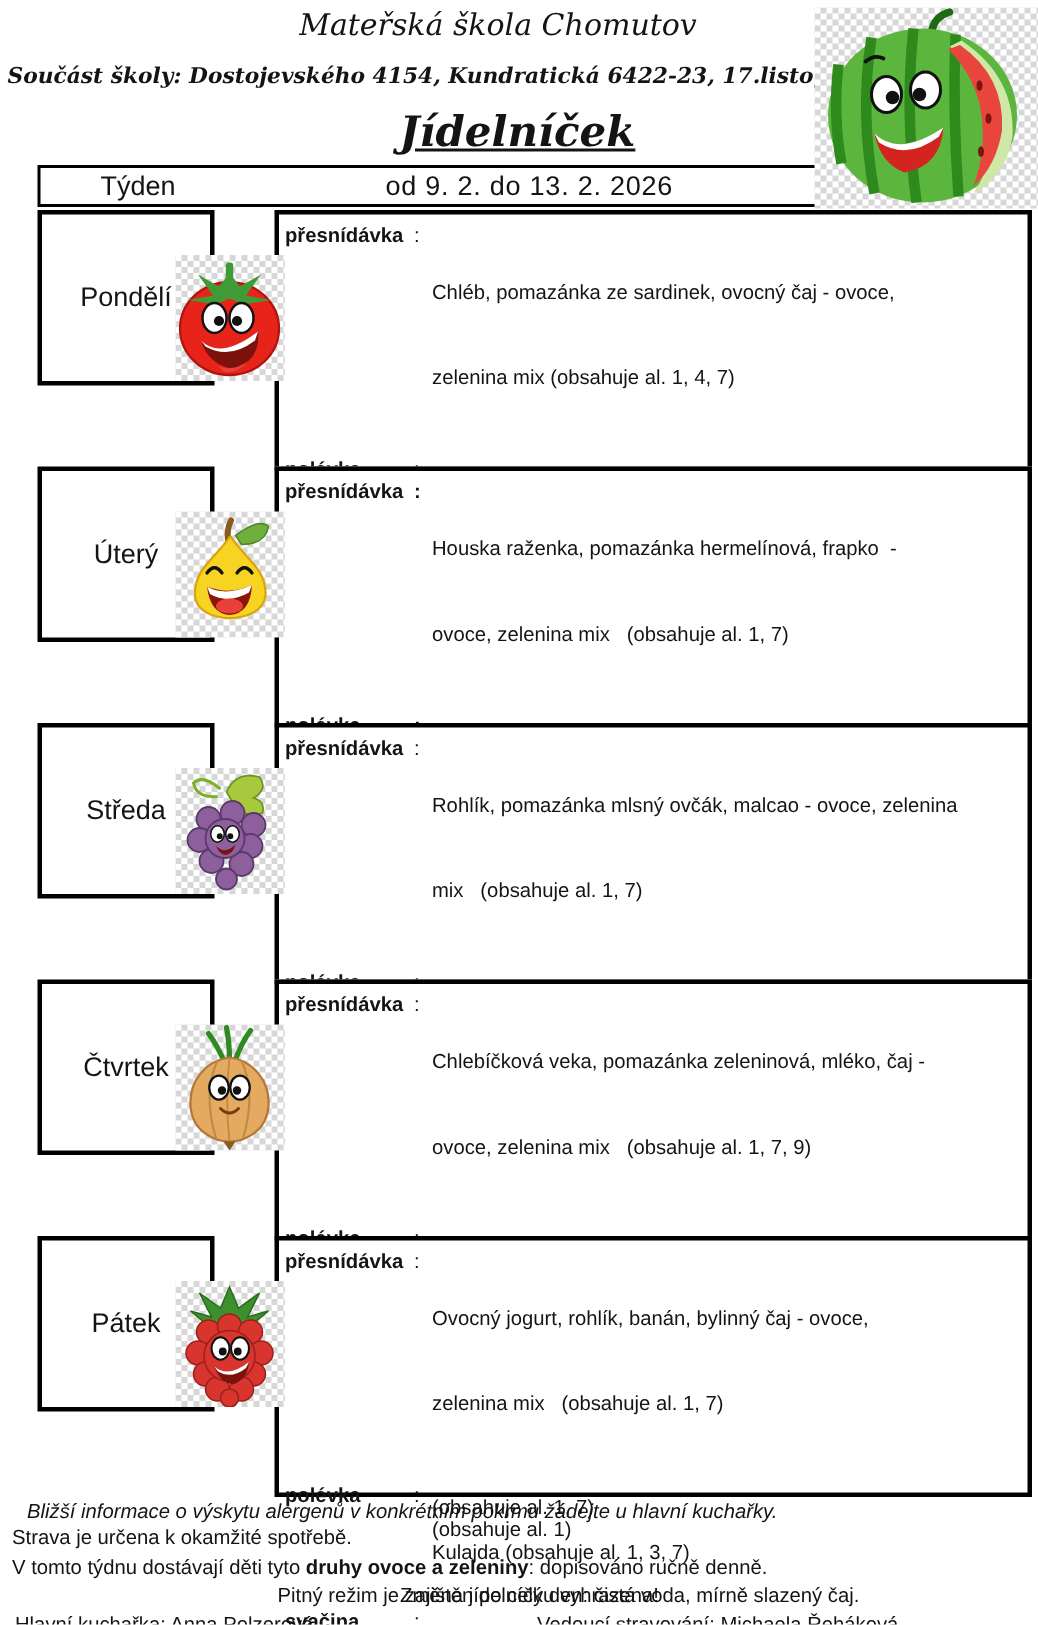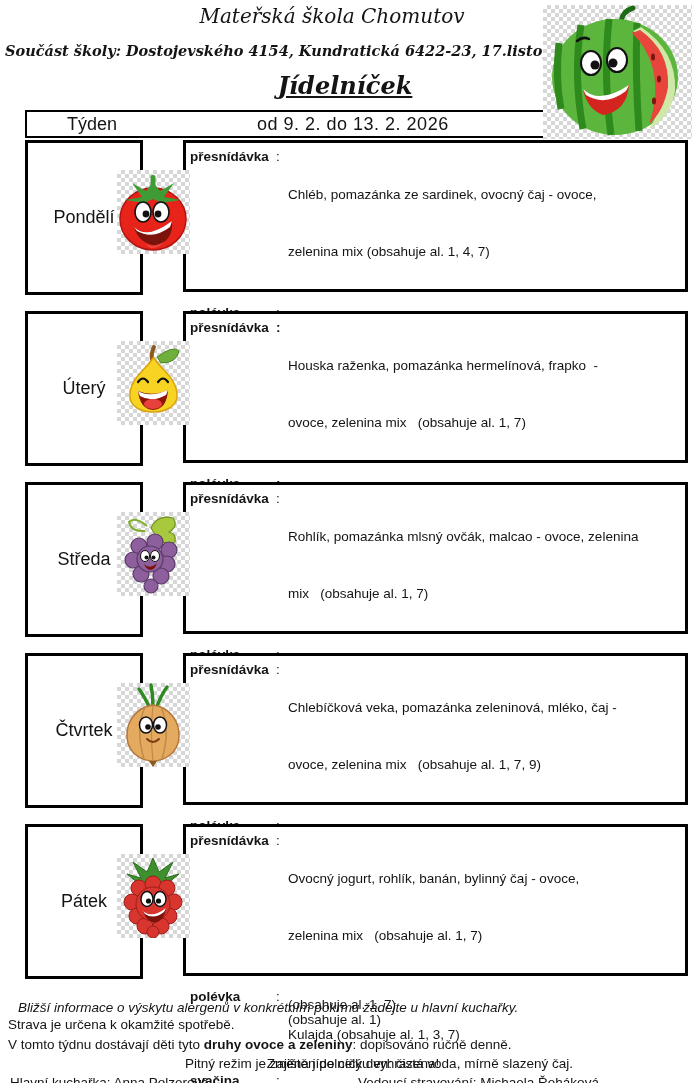"Jídelníček" .menu-title { font-size: 24px -> 28px }
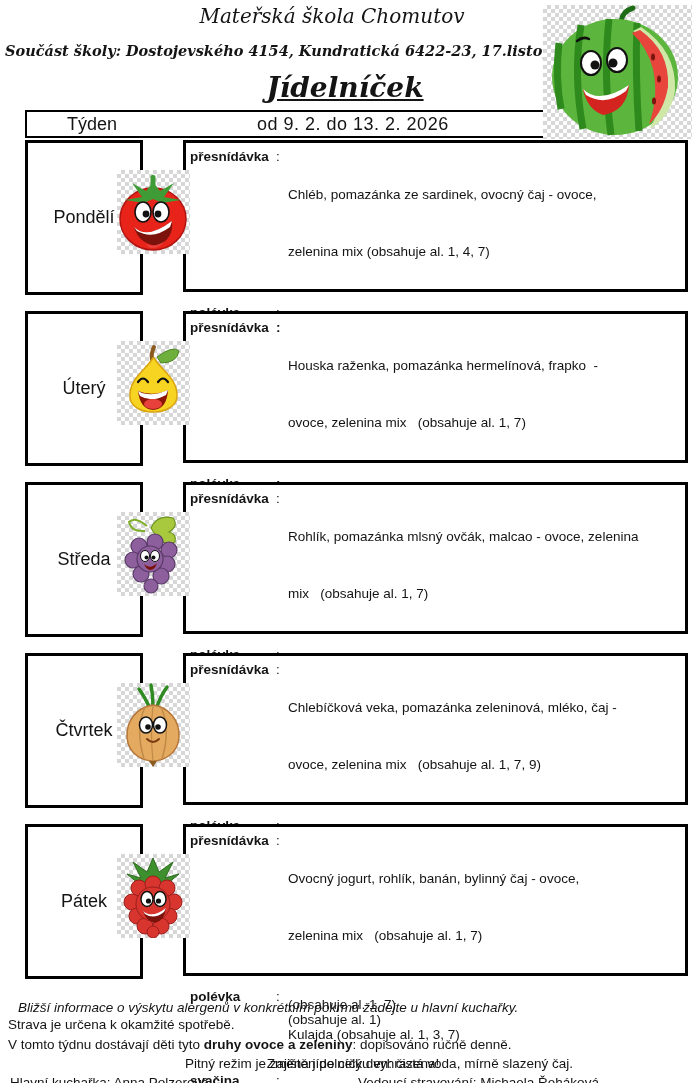"přesnídávka" .content-box { height: 152px -> 174px }
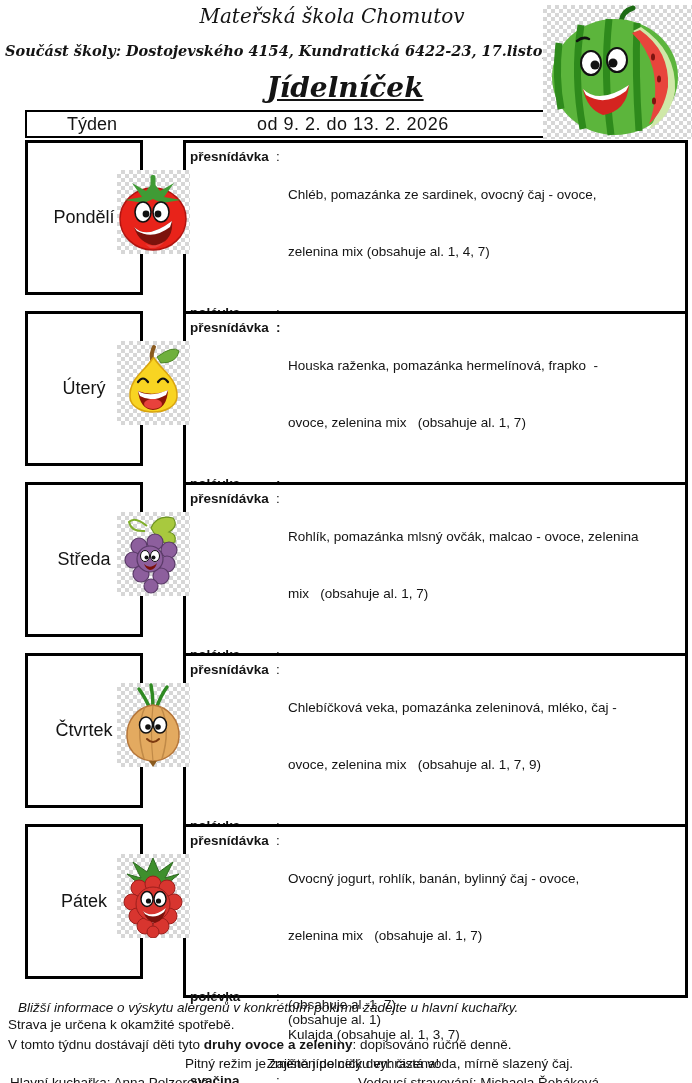"Pondělí" .day-box { height: 155px -> 117px }
